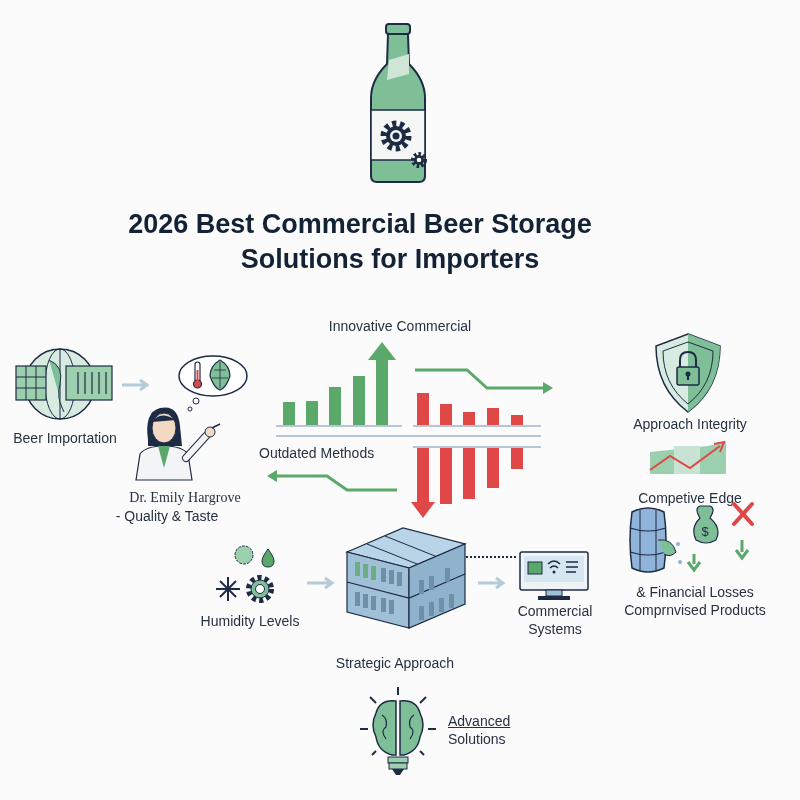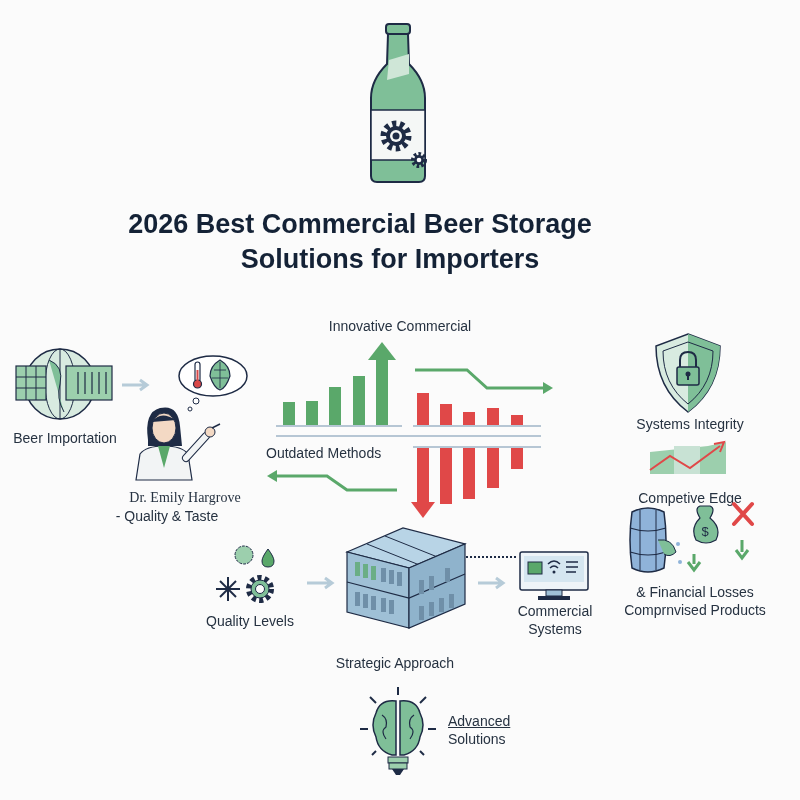"Systems Integrity" div.abs { text: Systems -> Approach }
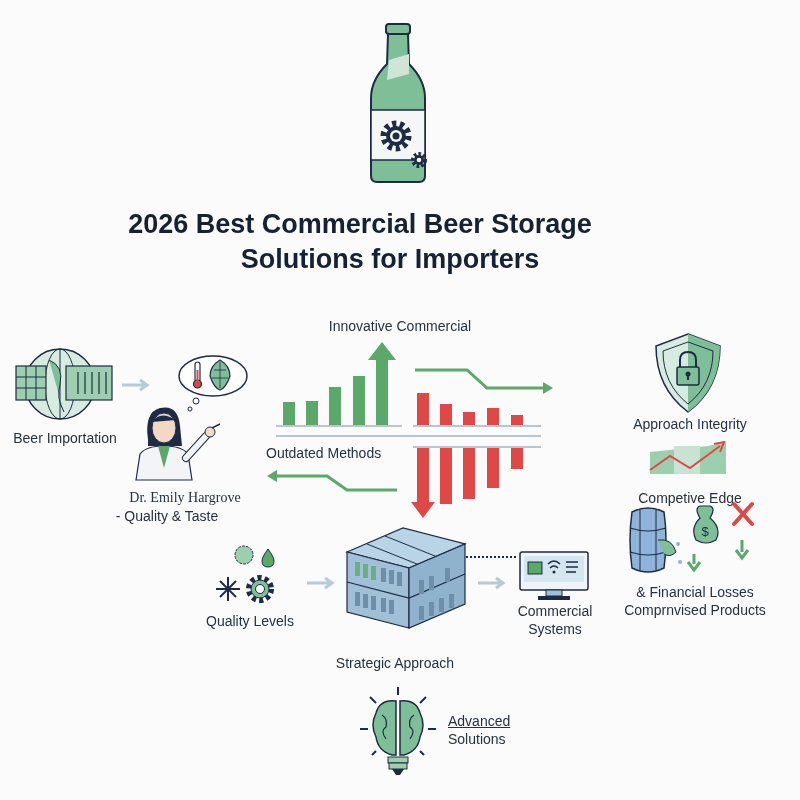"Outdated Methods" div.abs { left: 266px -> 259px }
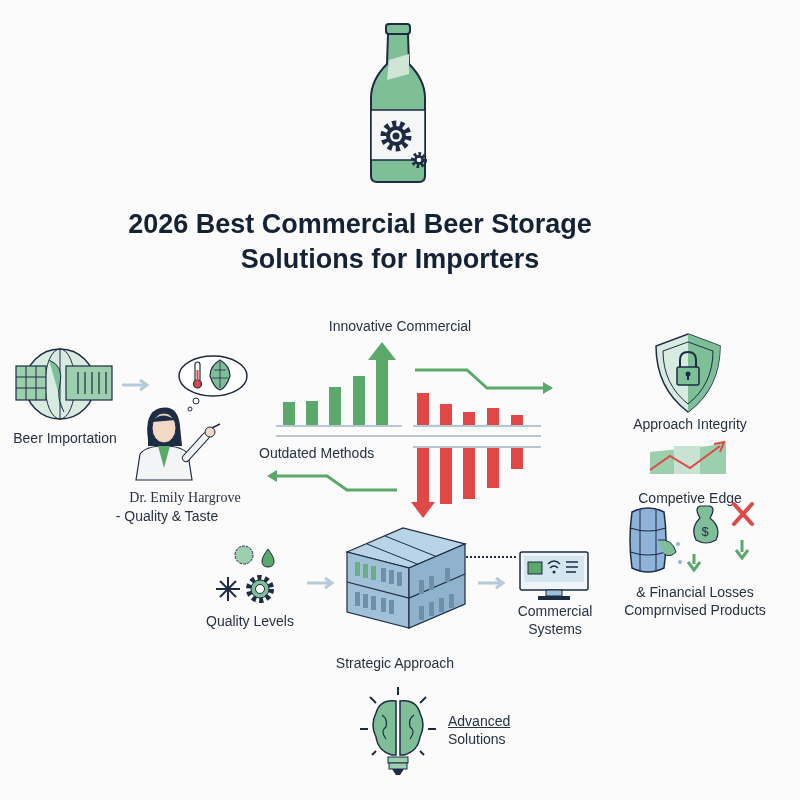"Quality Levels" div.abs { text: Quality -> Humidity }
